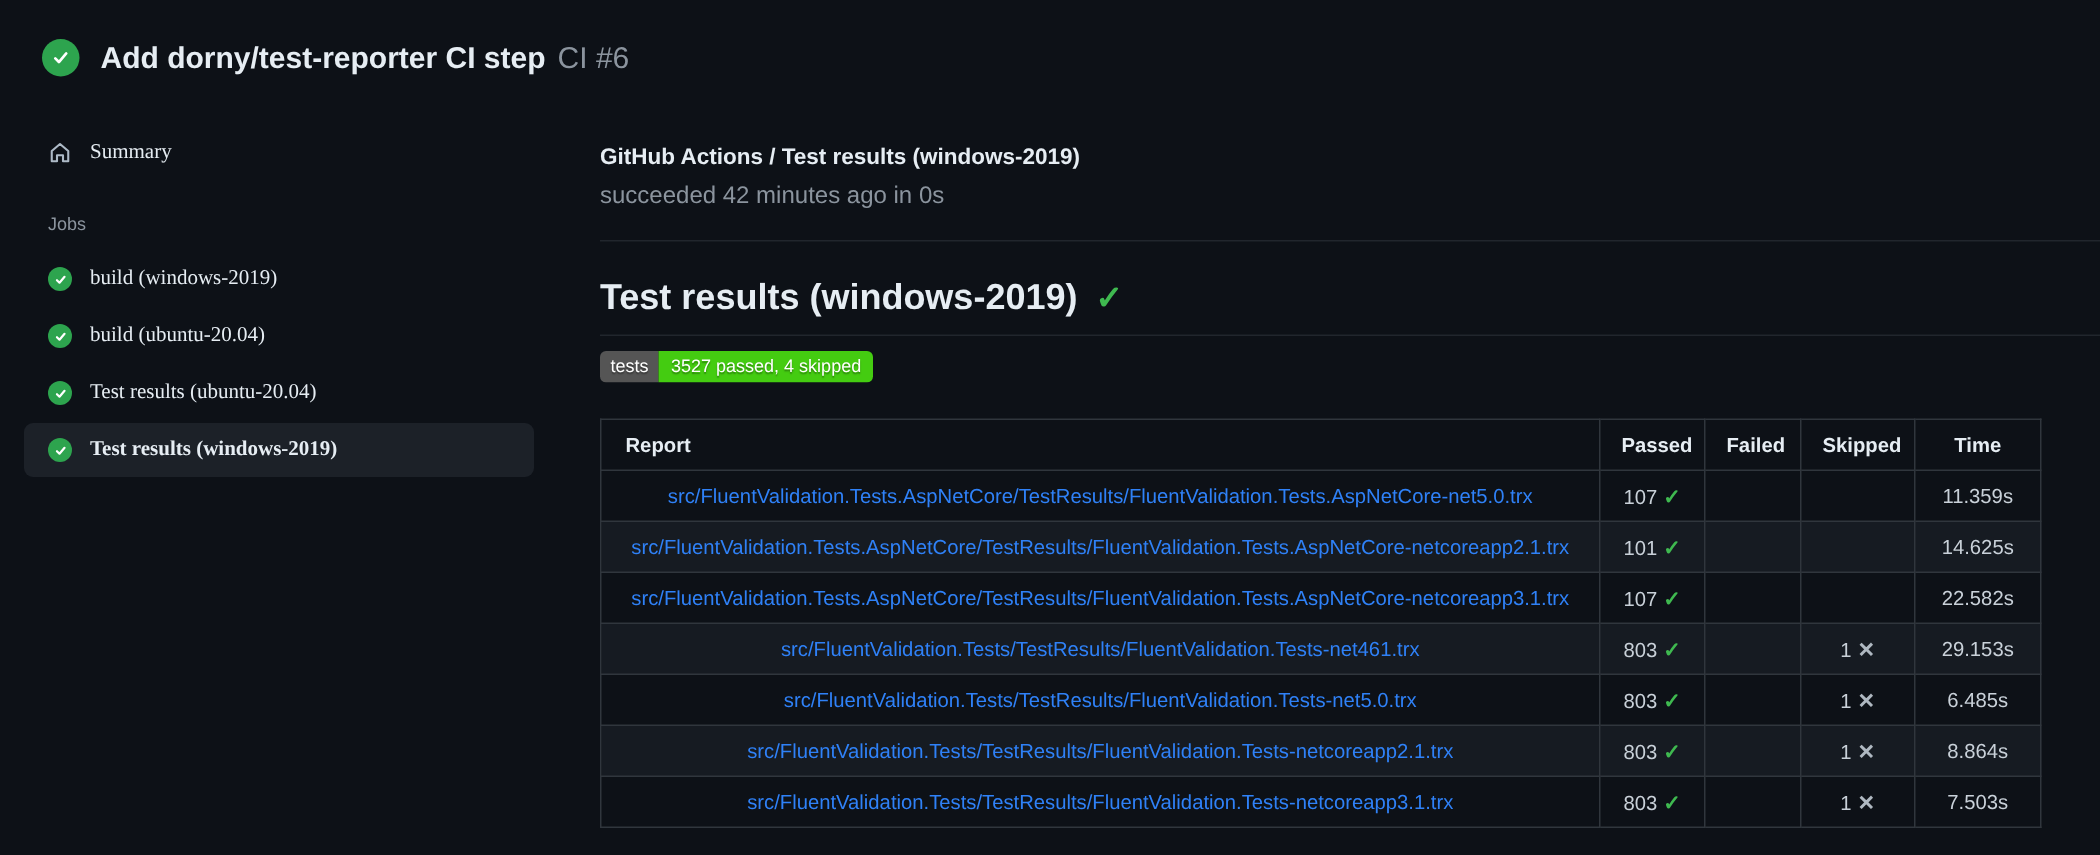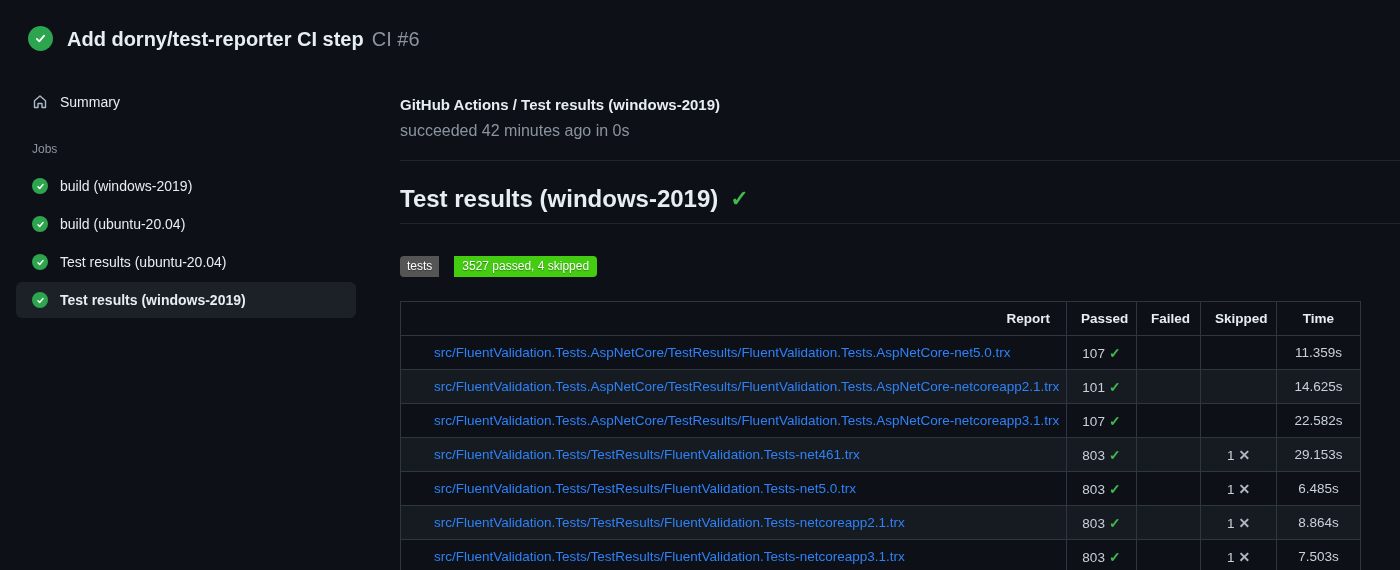"Summary" .sidebar-item { font-family: none -> Liberation Serif, serif }
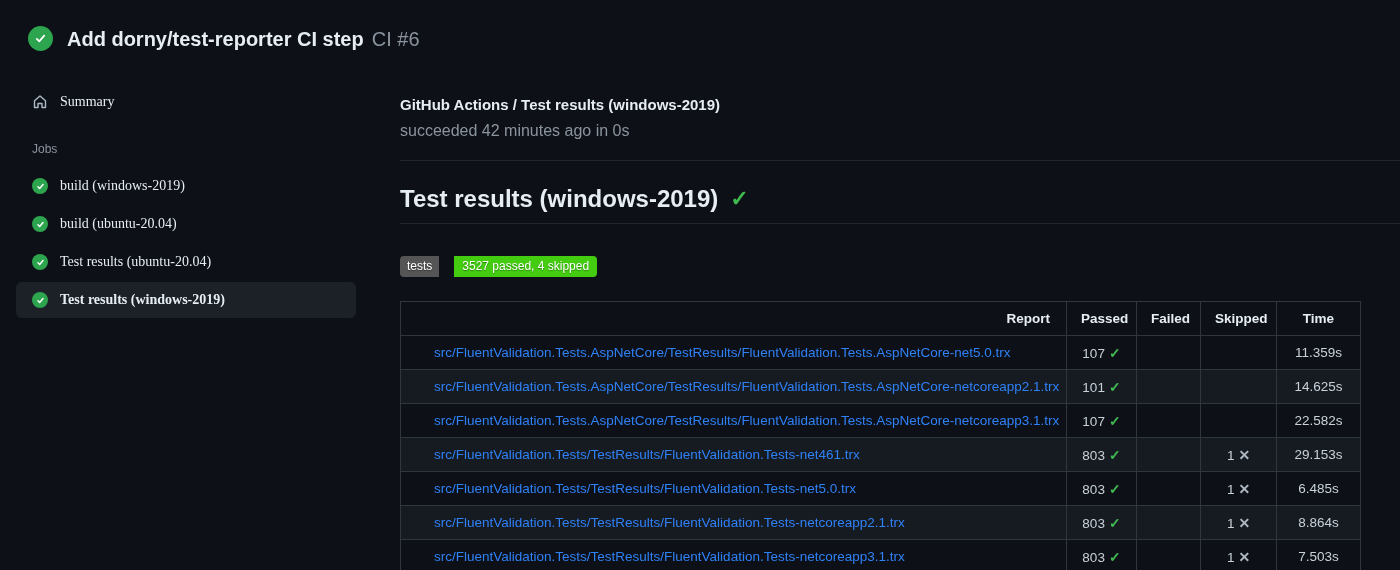"tests" .badge { gap: 15px -> none; margin-top: 32px -> 10px }
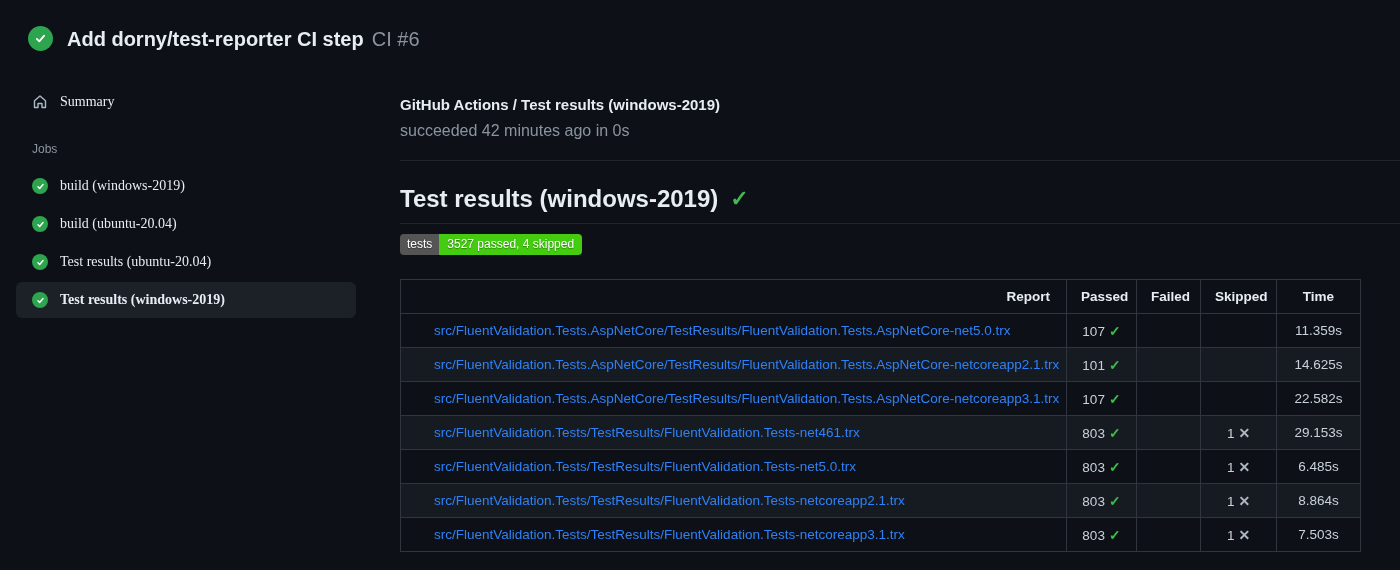"Report" .results th.col-report { text-align: right -> left }
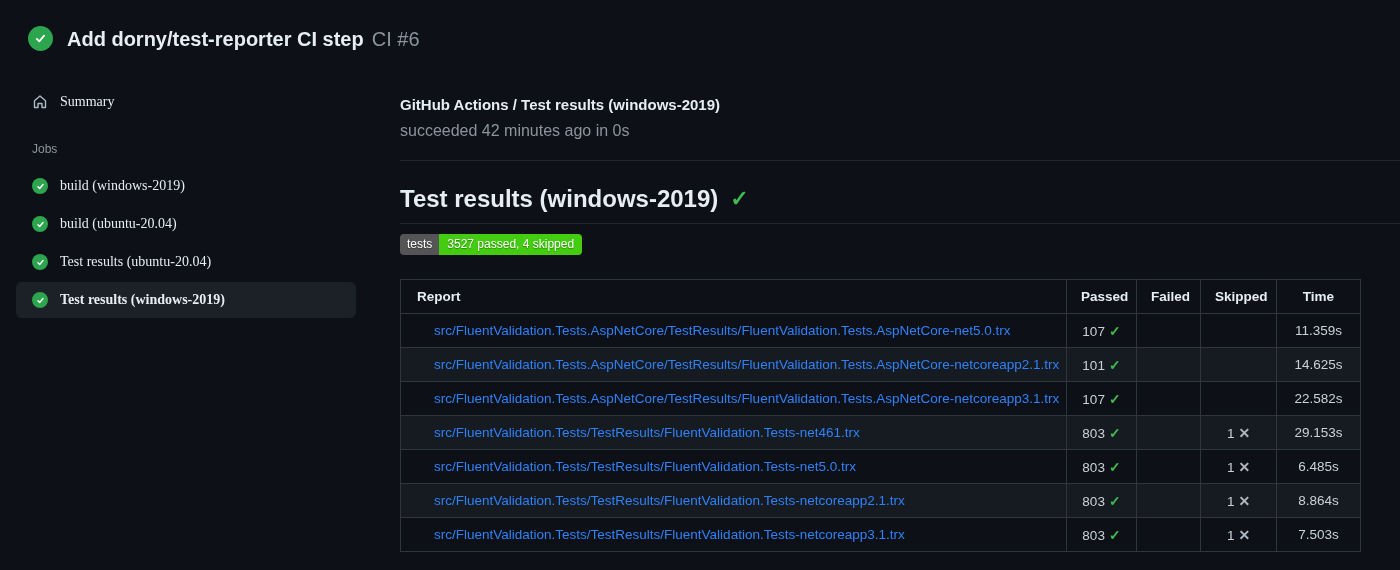"src/FluentValidation.Tests.AspNetCore/Te" .results td.report-cell { padding: 0 33px -> 0 0; text-align: left -> center }
